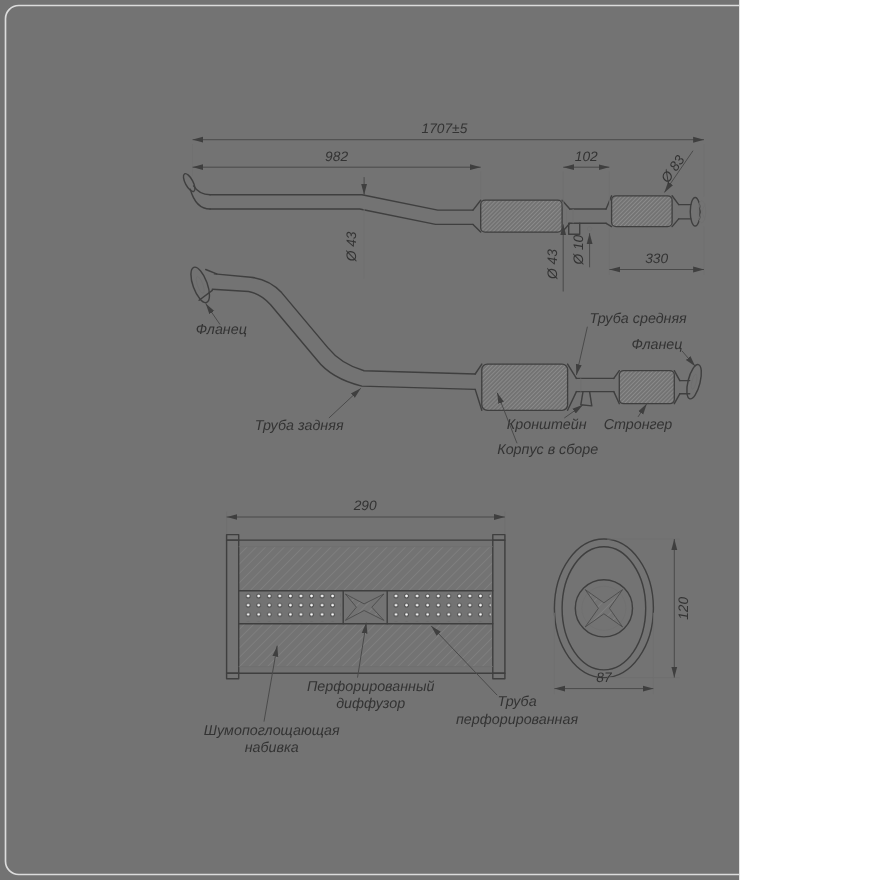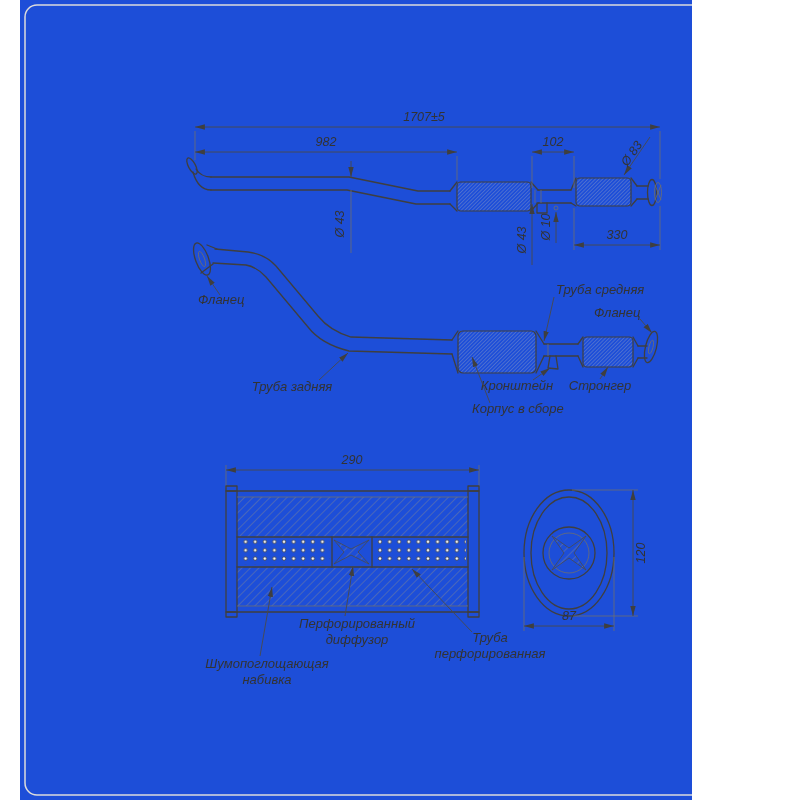"1707±5" .frame { background: #1d4ed8 -> #737373; margin-left: 20px -> none }
